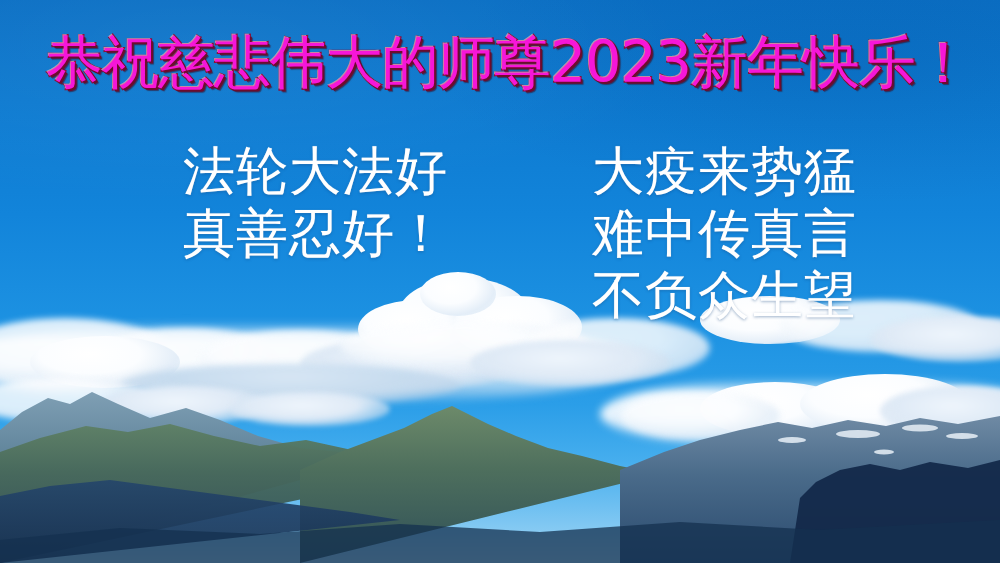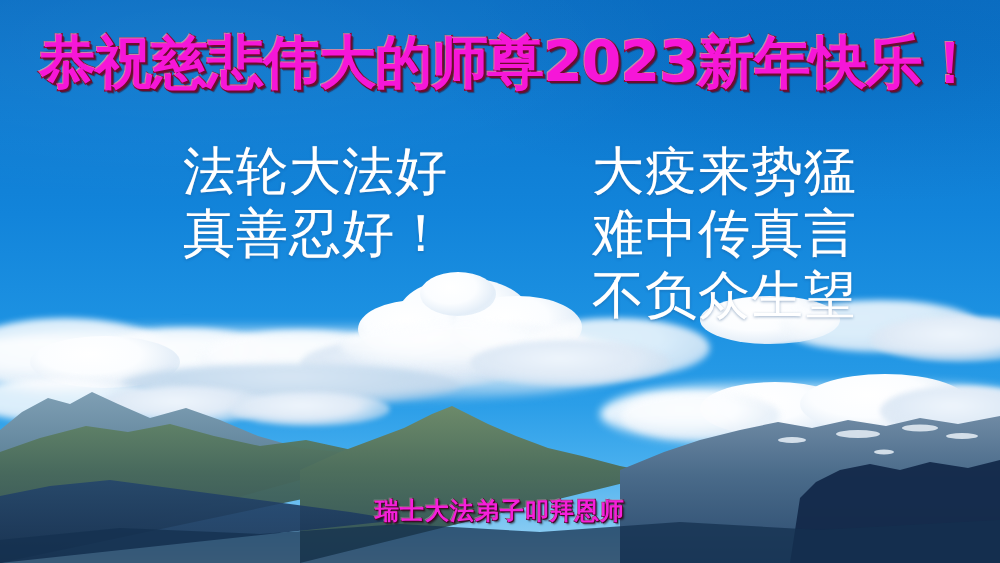"恭祝慈悲伟大的师尊2023新年快乐！" .title { font-weight: bold -> normal }
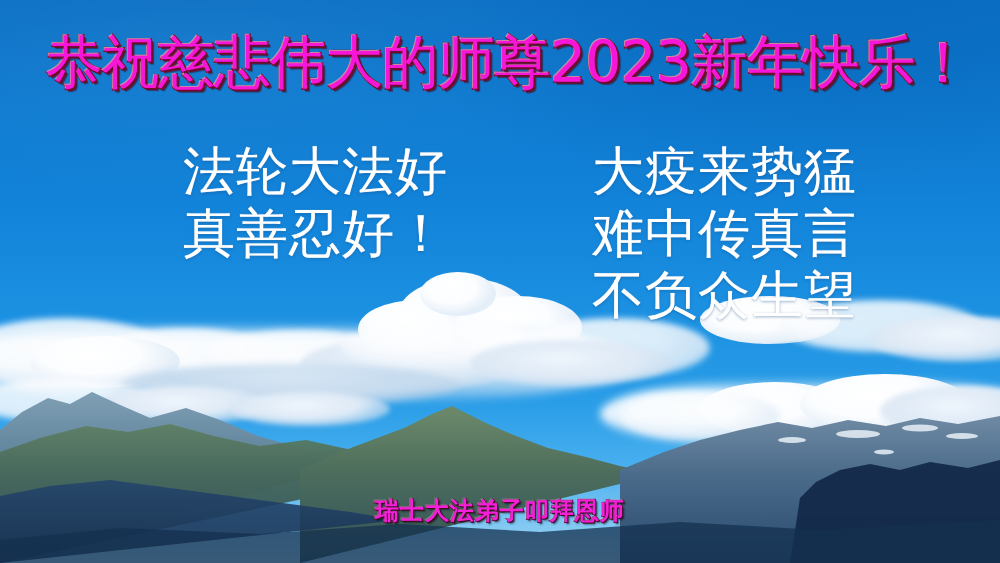"瑞士大法弟子叩拜恩师" div.credit { html: <div>瑞士大法弟子叩拜恩师</div> -> none }
